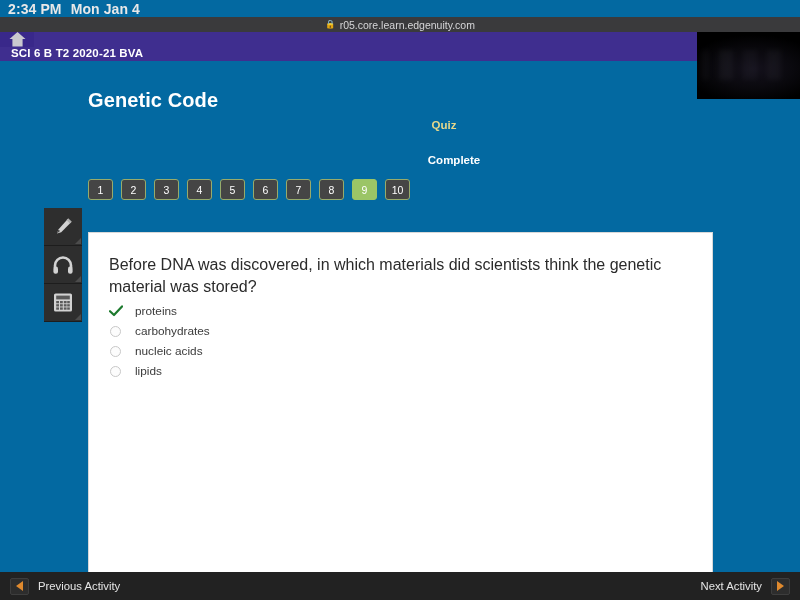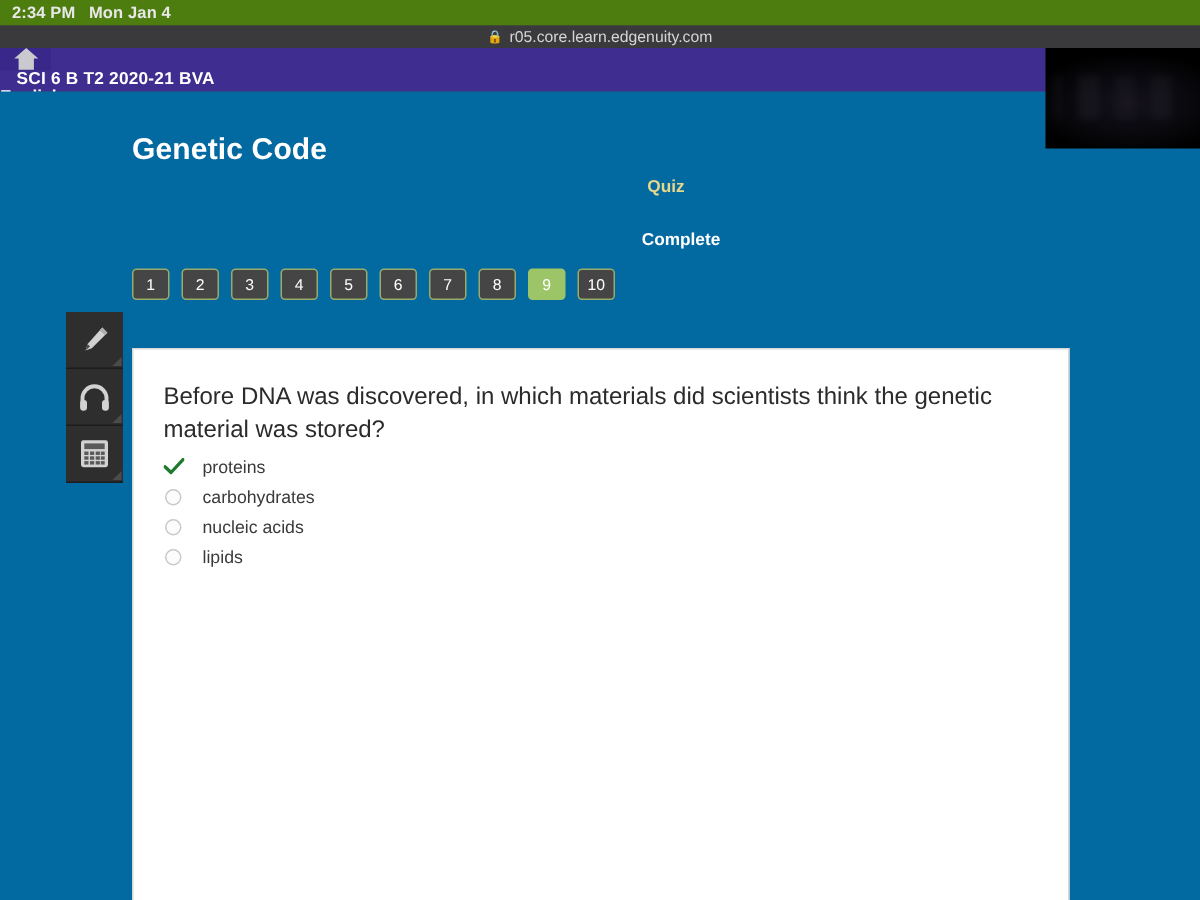"2:34 PM" .status-bar { background: #4d7c0f -> #0369a1; font-size: 11px -> 14px }
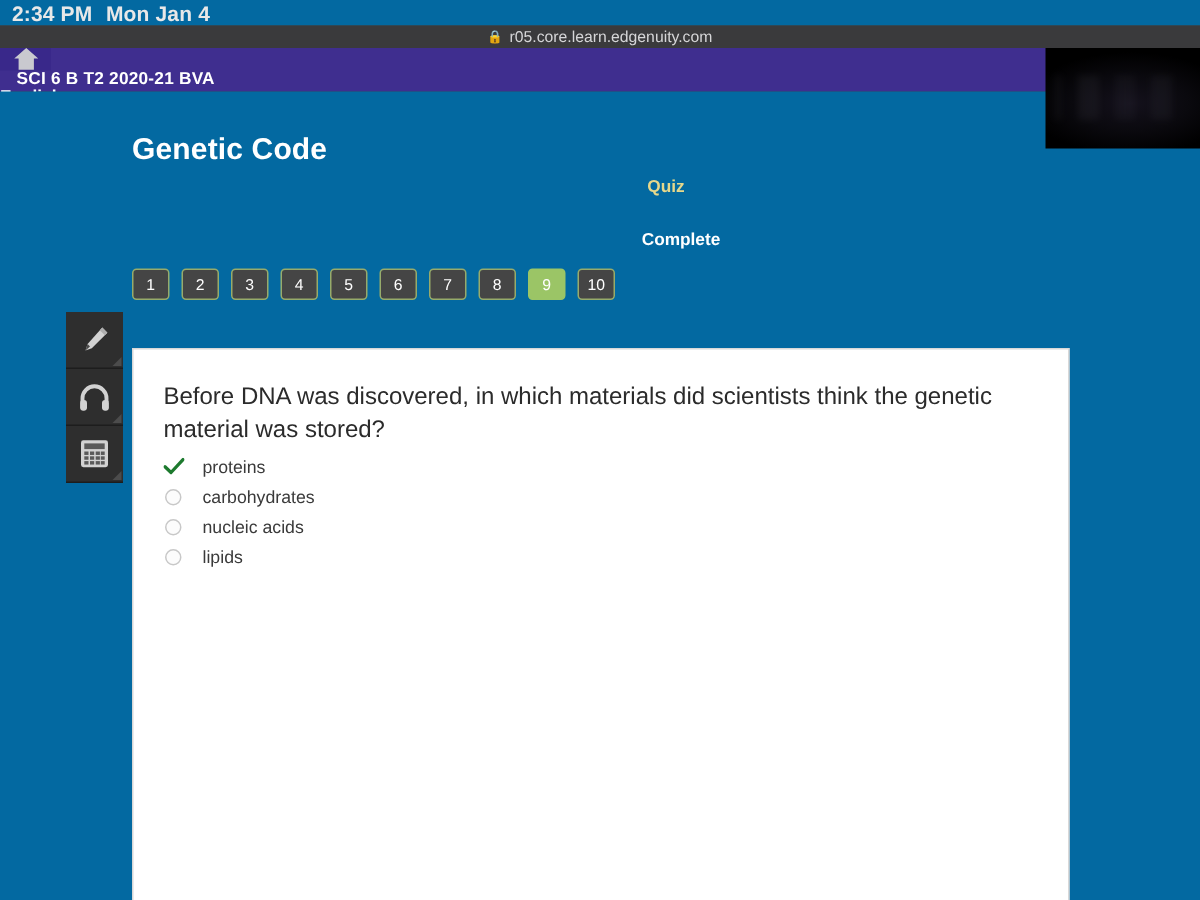"Previous Activity" div.activity-bar { html: none -> <div> <div> <span> <span></span> </span> <span>Previous Activity</span> </div> <div> <span>Next Activity</span> <span> <span></span> </span> </div> </div> }
